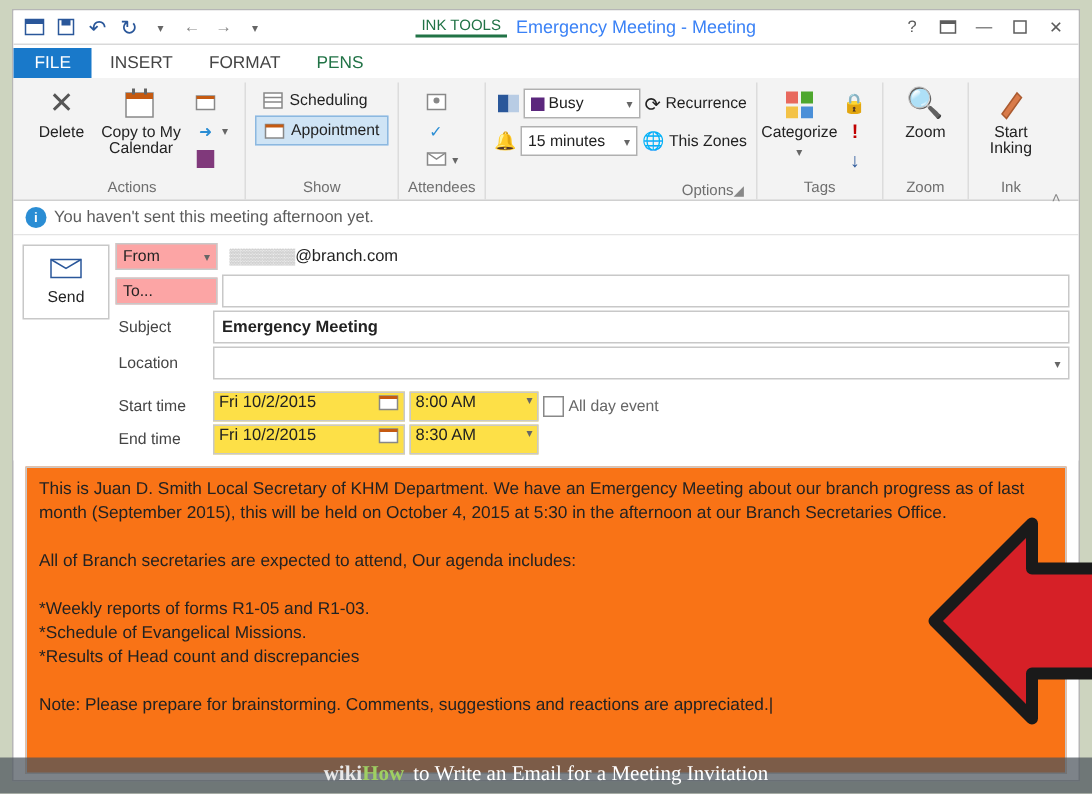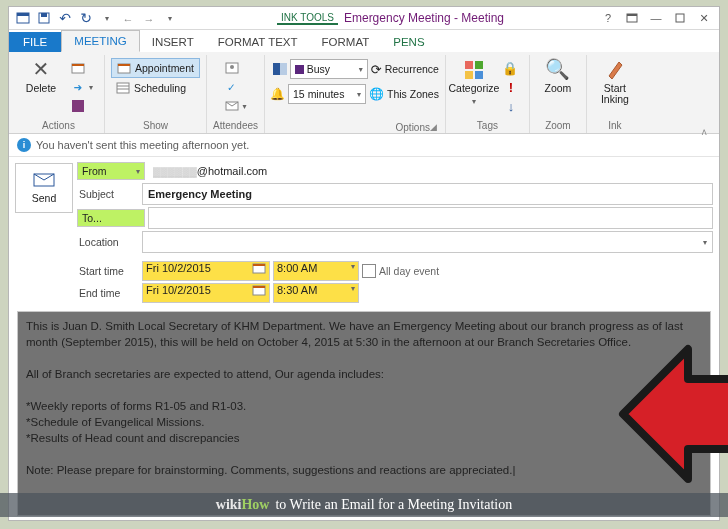"Emergency Meeting - Meeting" .win-title { color: #701a75 -> #3b82f6 }
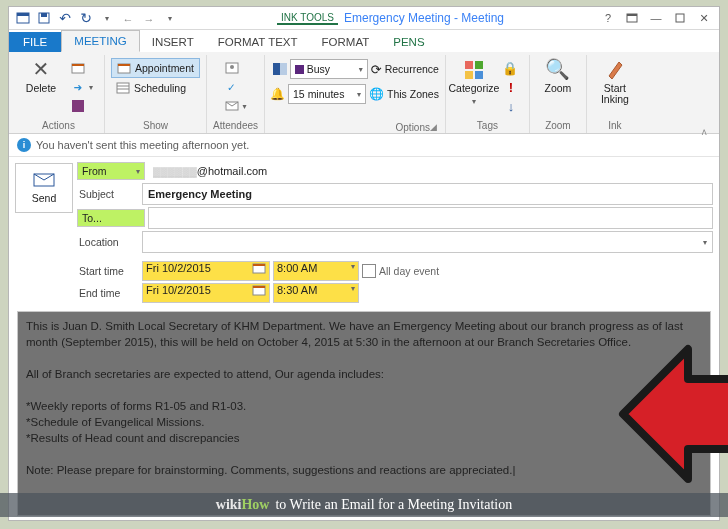"MEETING" div.tab { html: <div>MEETING</div> -> none }
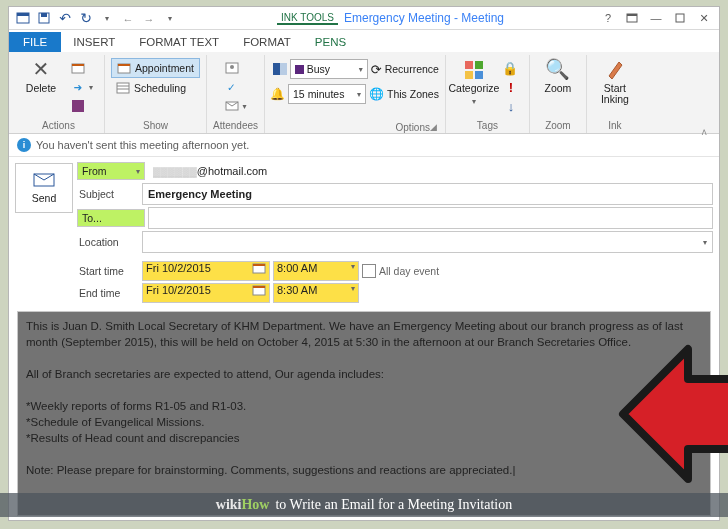"FORMAT TEXT" div.tab { html: <div>FORMAT TEXT</div> -> none }
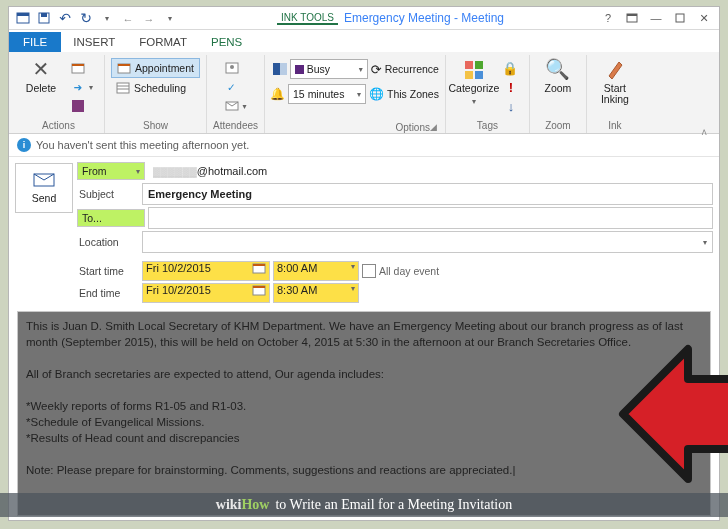"Copy to My" div.big-btn { html: none -> <div> <div> <svg> <rect></rect> <rect></rect> <rect></rect> <rect></rect> </svg> </div> <span>Copy to My Calendar</span> </div> }
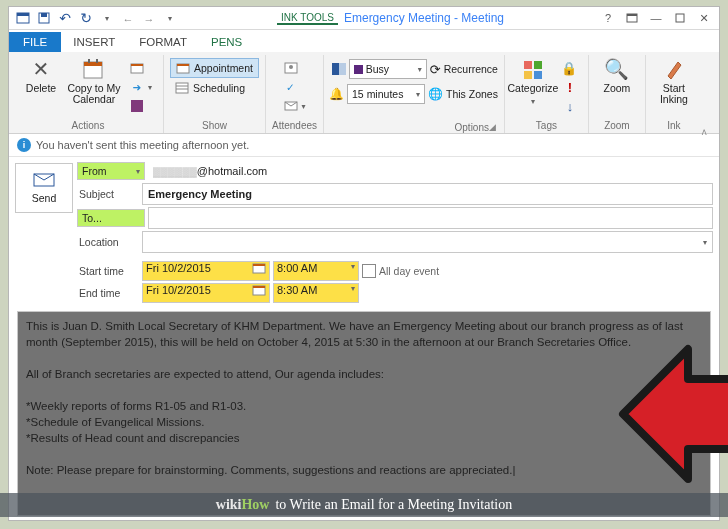"Appointment" div.small-btn { order: before "Scheduling" -> after "Scheduling" }
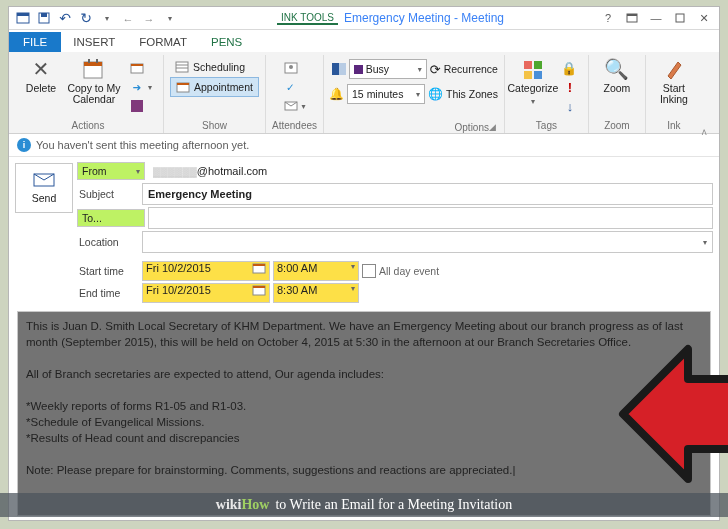"From" .hdr-btn-label { background: #bef264 -> #fca5a5 }
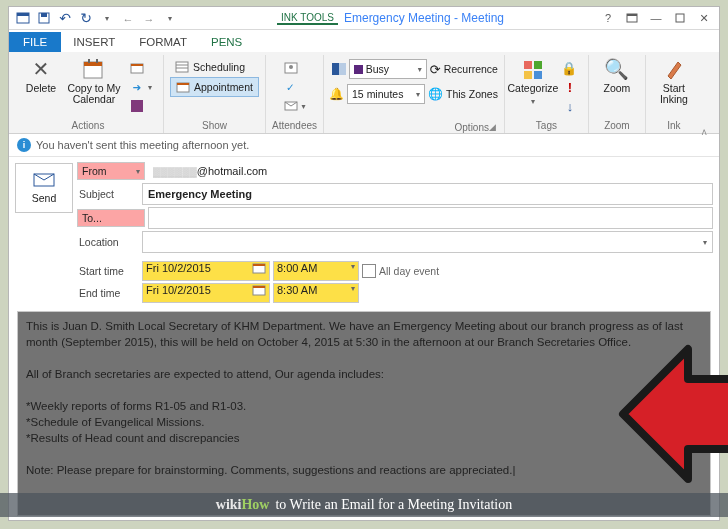"@hotmail.com" span { text: @hotmail.com -> @branch.com }
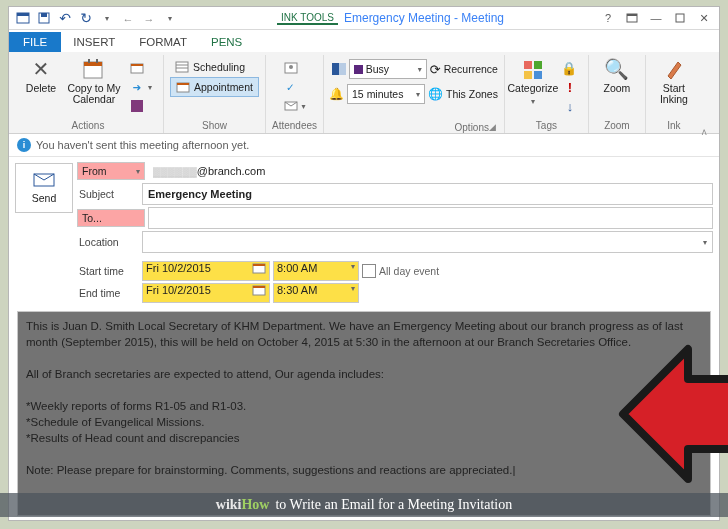"Subject" div.hdr-row { order: before "To..." -> after "To..." }
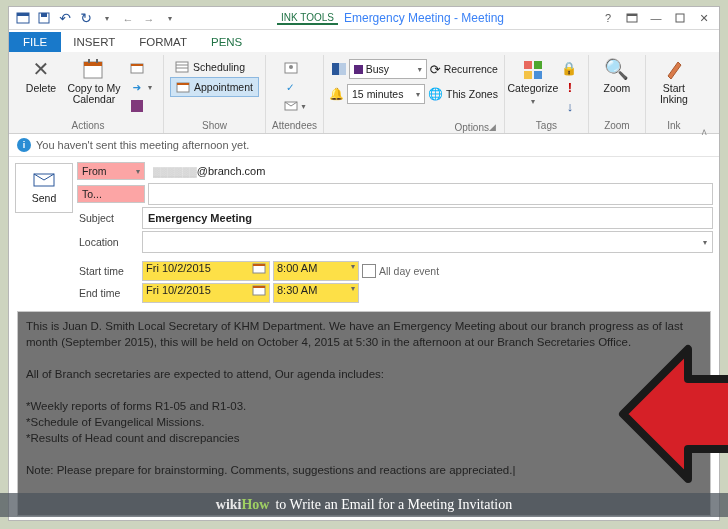"This is Juan D. Smith" .body-area { background: #737373 -> #f97316 }
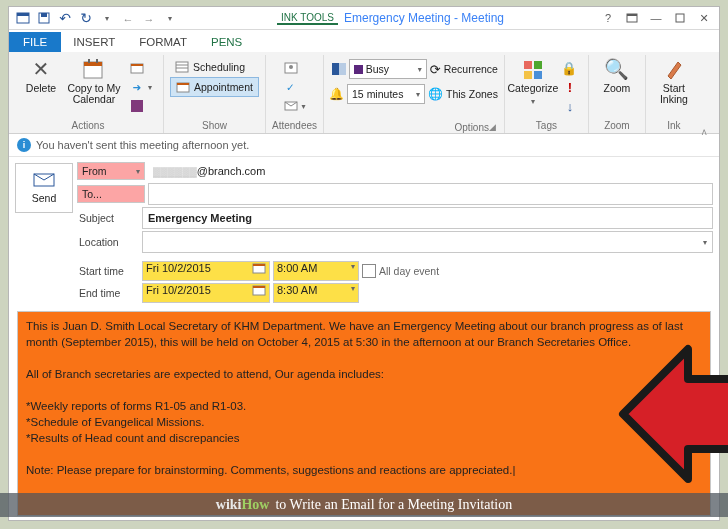"wikiHow" .footer { bottom: 12px -> 0 }
